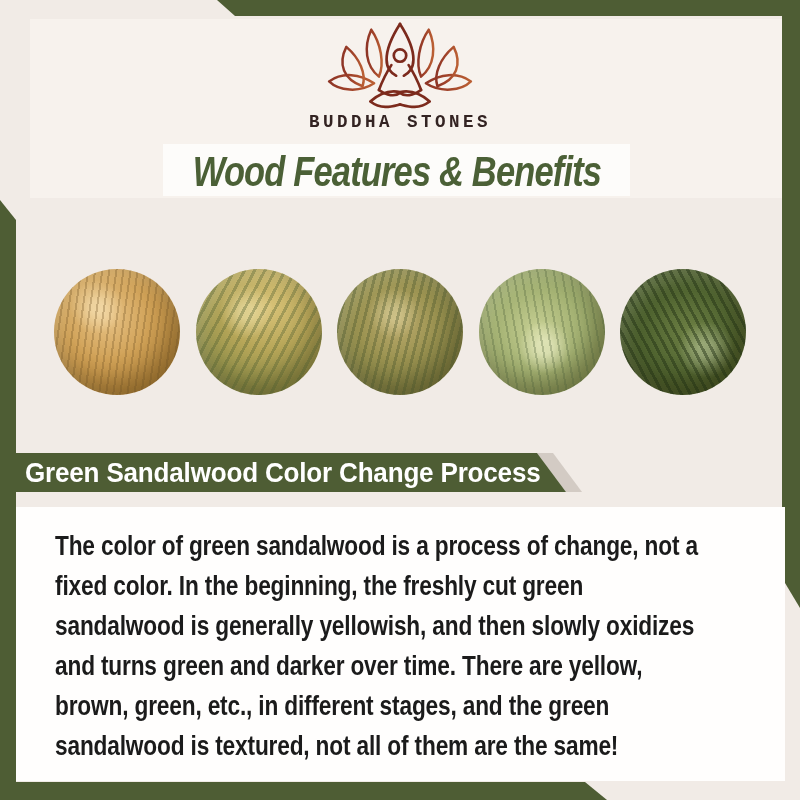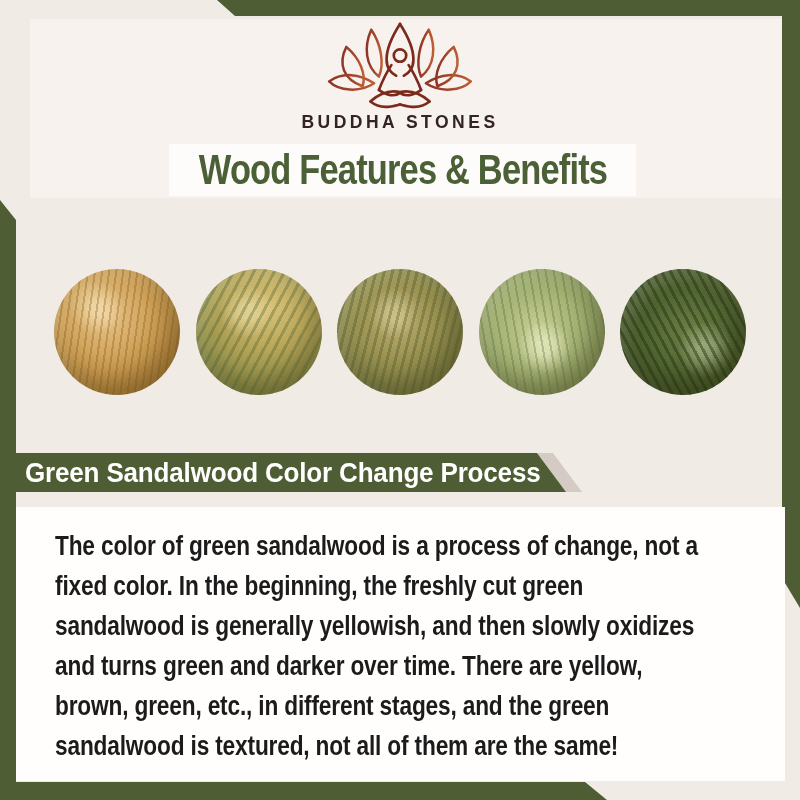"BUDDHA STONES" .brand-name { font-family: Liberation Sans, sans-serif -> Liberation Mono, monospace }
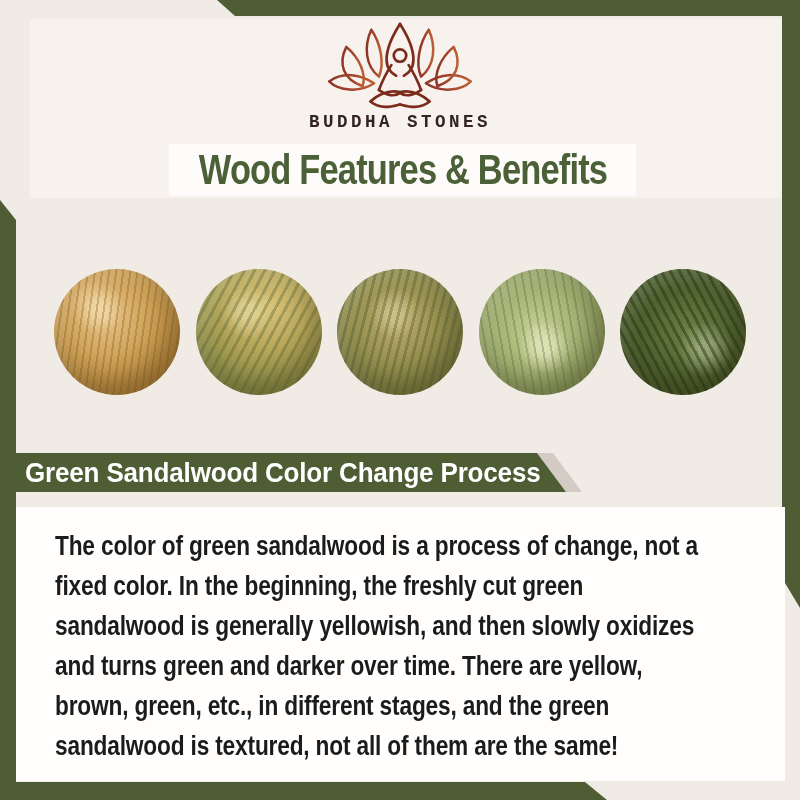"Wood Features & Benefits" .title-band { align-items: center -> flex-end; font-style: none -> italic; left: 169px -> 163px }
